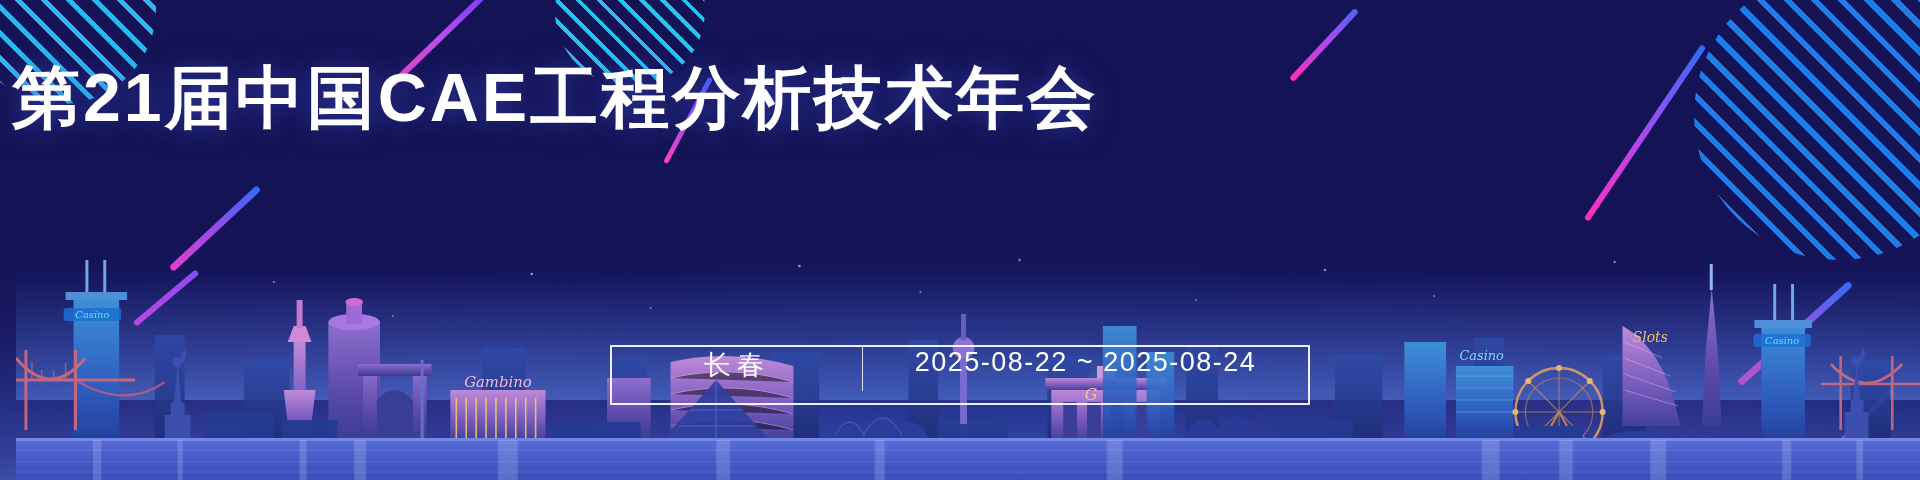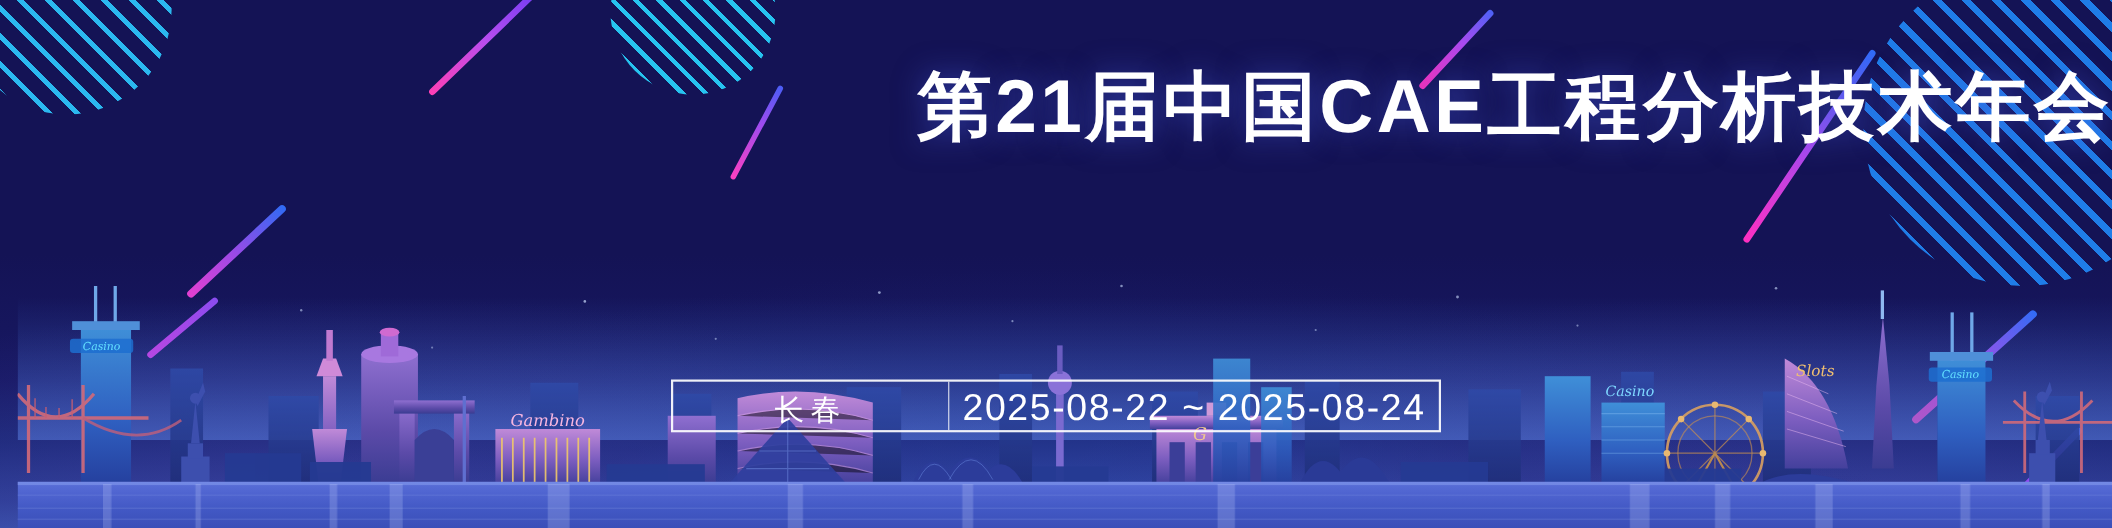"第21届中国CAE工程分析技术年会" .title-block { text-align: right -> left }
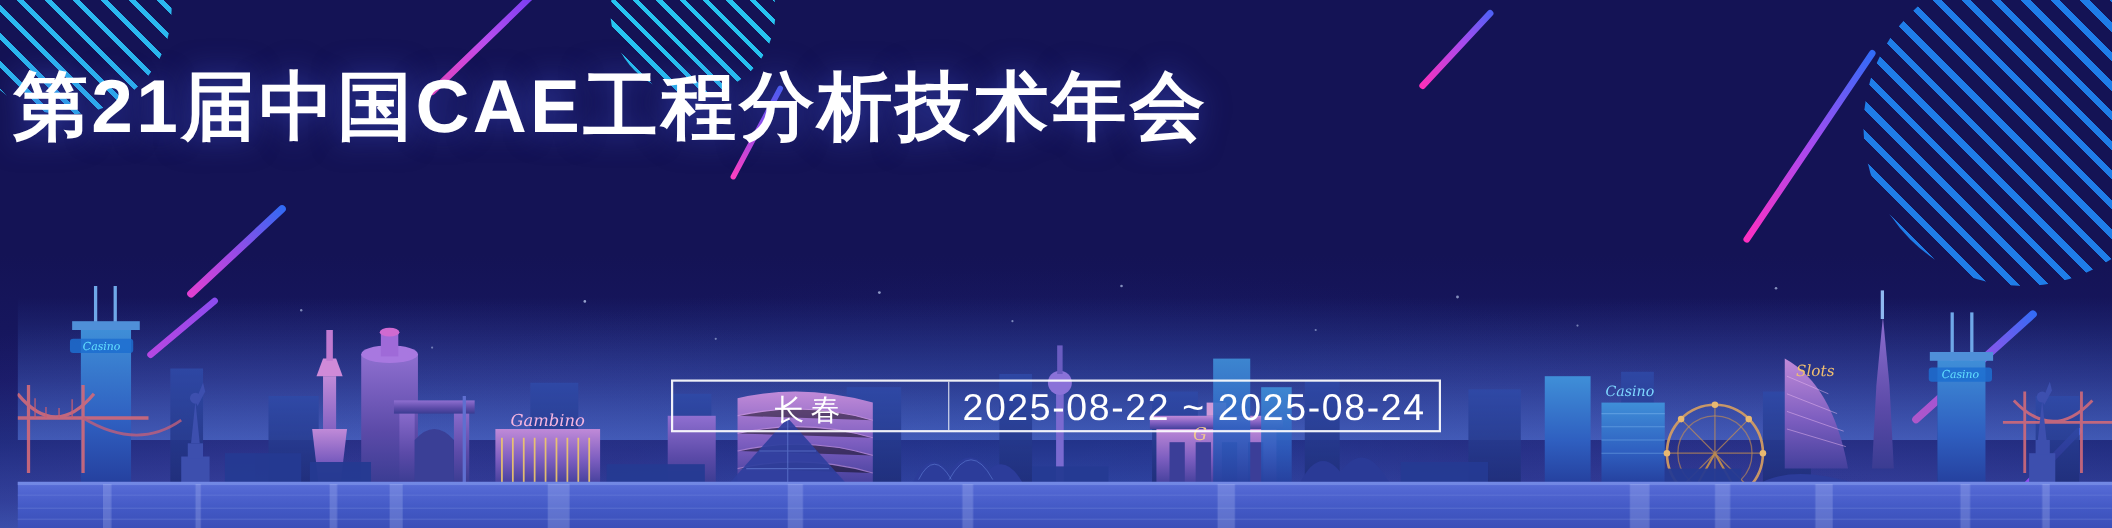"长春" .info-box { align-items: flex-end -> flex-start; height: 48px -> 60px }
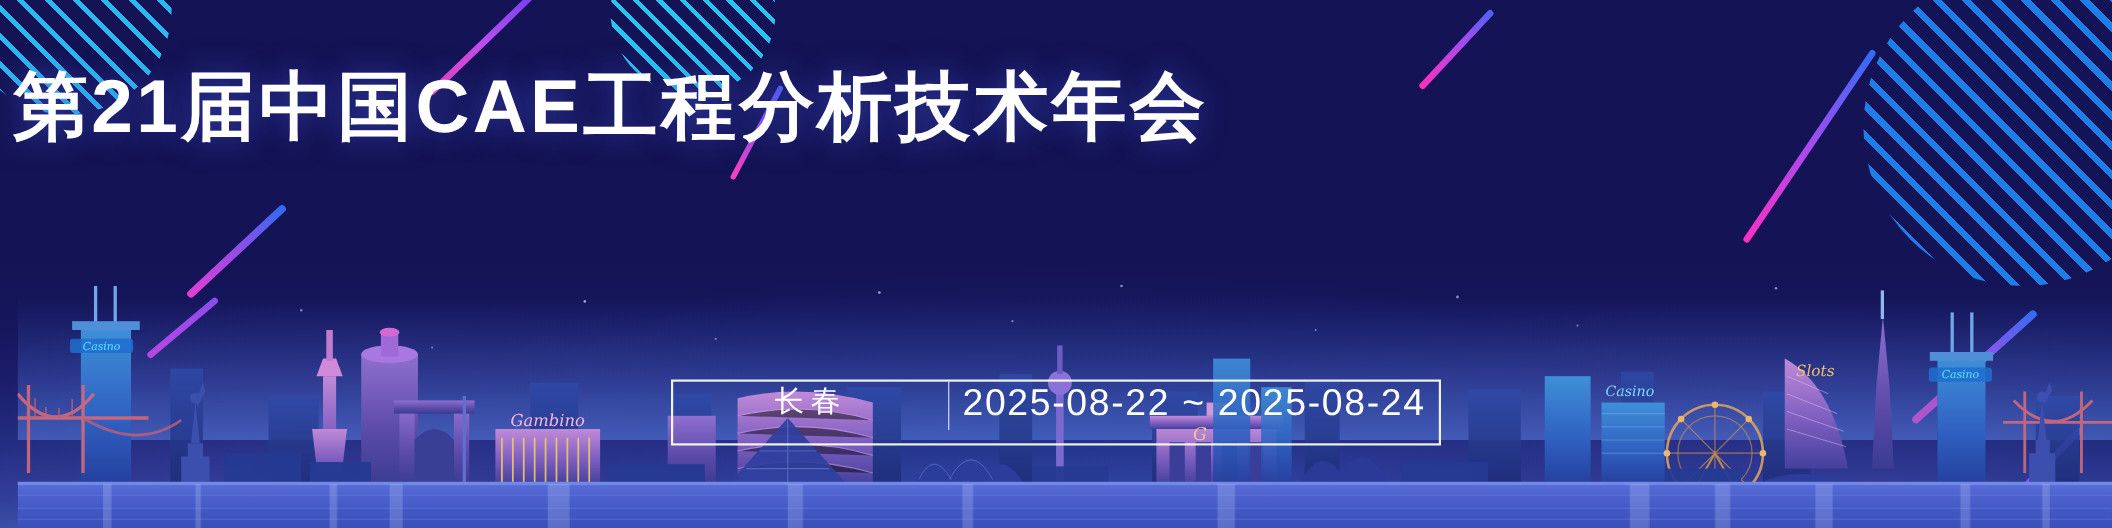"2025-08-22 ~ 2025-08-24" .info-date { font-size: 34px -> 27px }
